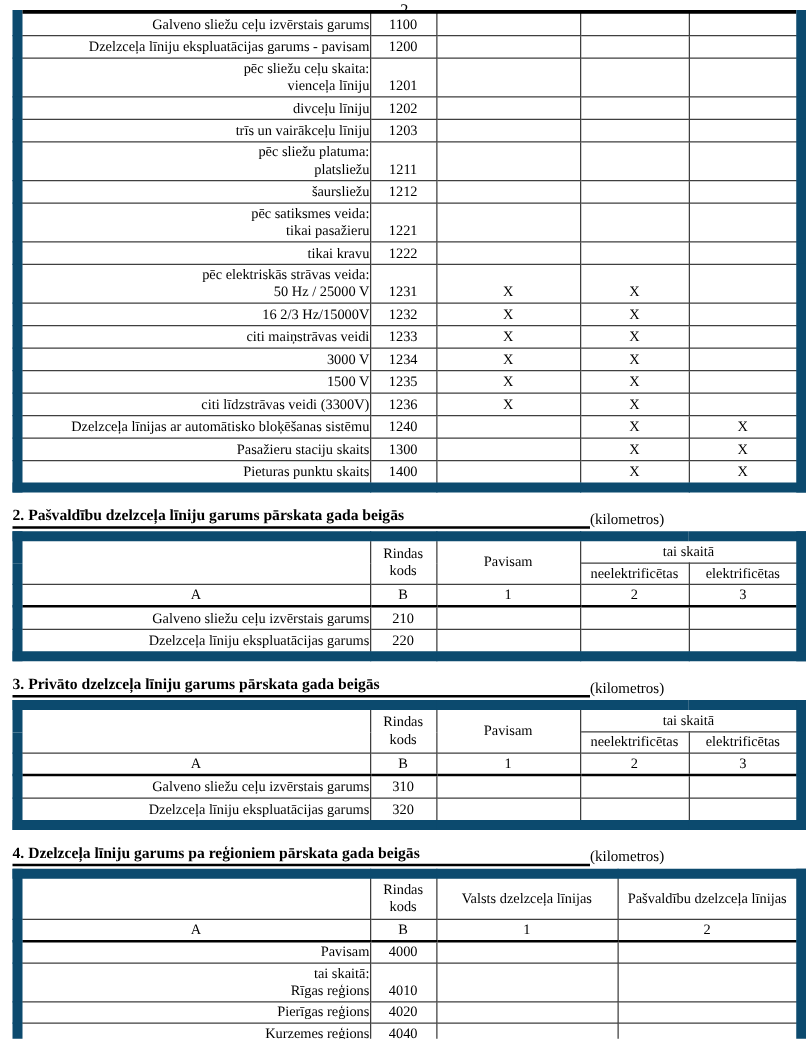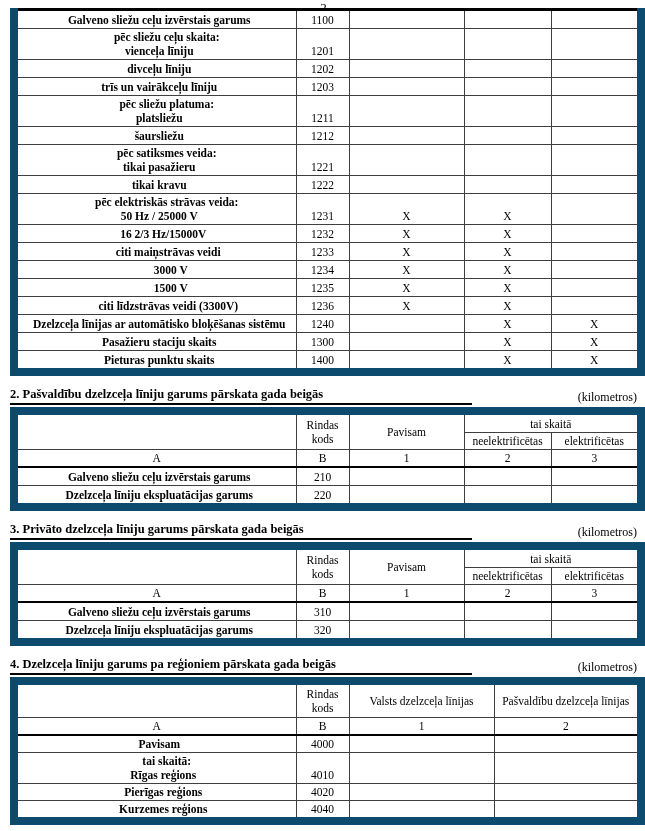"Galveno sliežu ceļu izvērstais garums" td.desc { font-weight: bold -> none; text-align: center -> right }
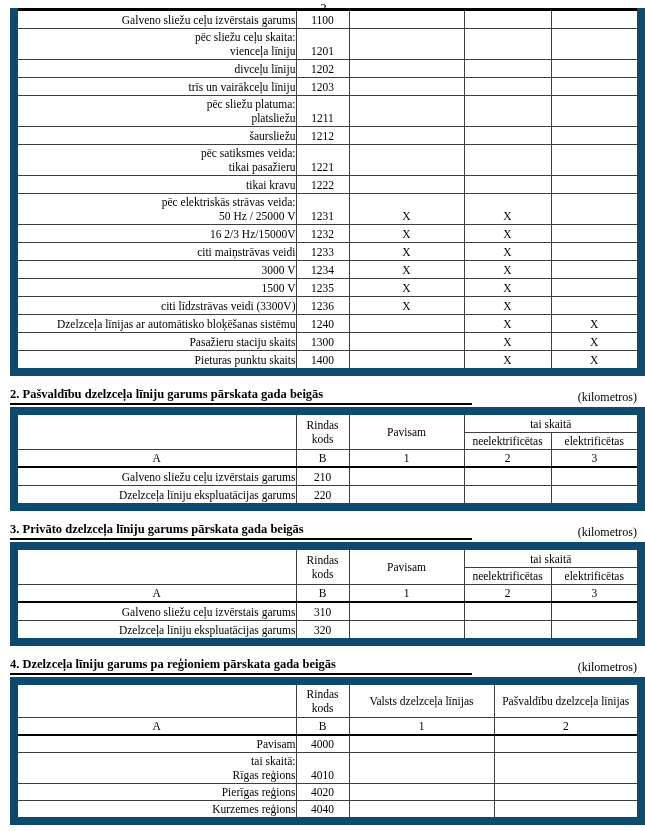"Dzelzceļa līniju ekspluatācijas garums -" tr { html: none -> <tr> <td> <div>Dzelzceļa līniju ekspluatācijas garums - pavisam</div> </td> <td>1200</td> <td></td> <td></td> <td></td> </tr> }
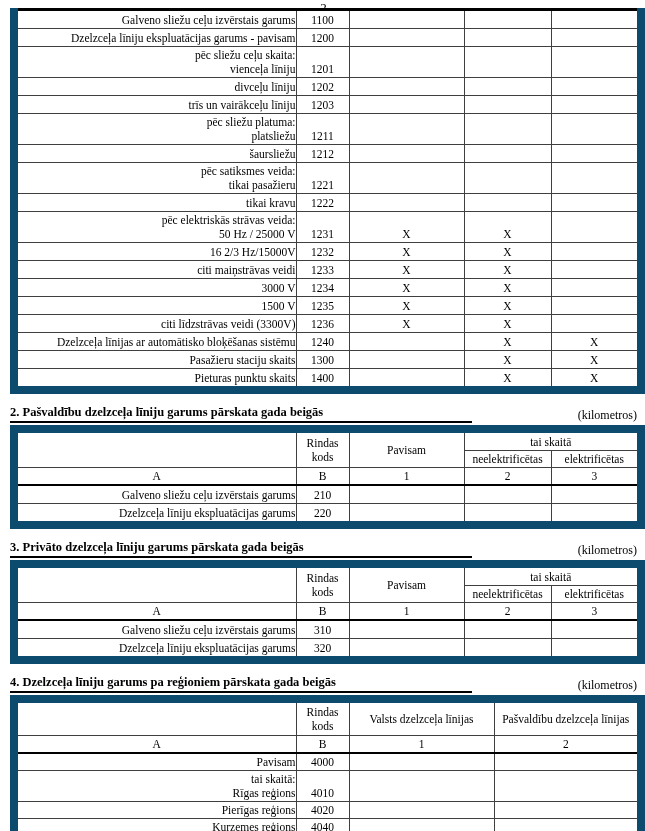"2. Pašvaldību dzelzceļa līniju garums" .sec-head { gap: 24px -> none; justify-content: space-between -> flex-start }
